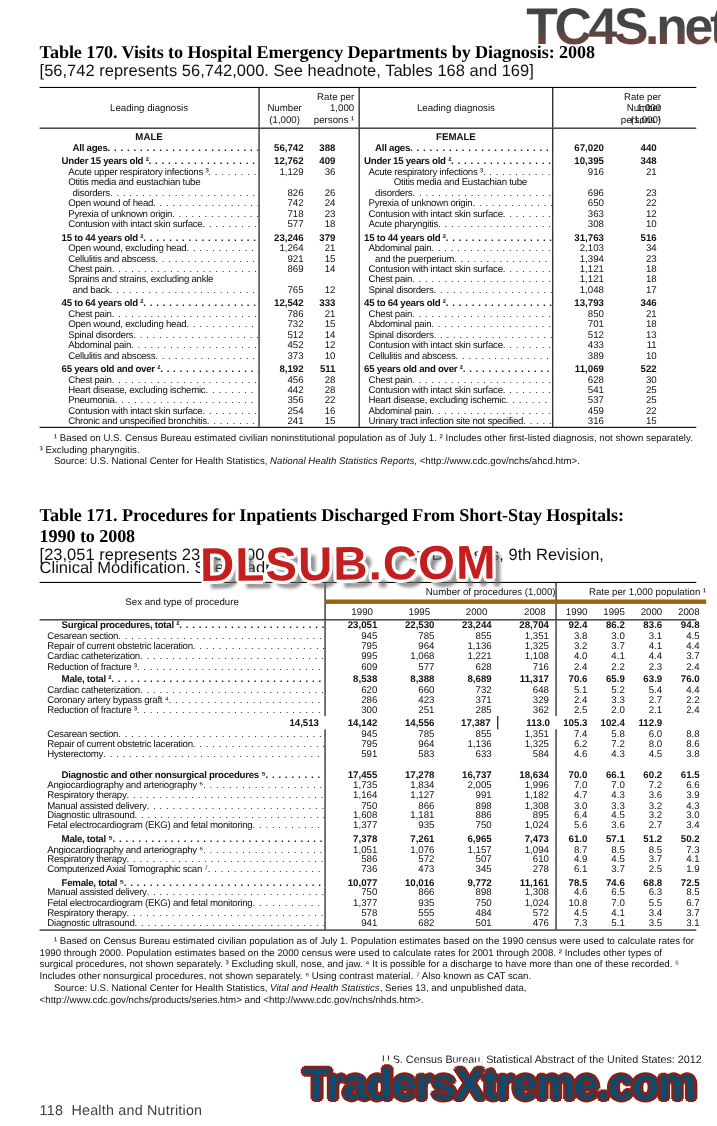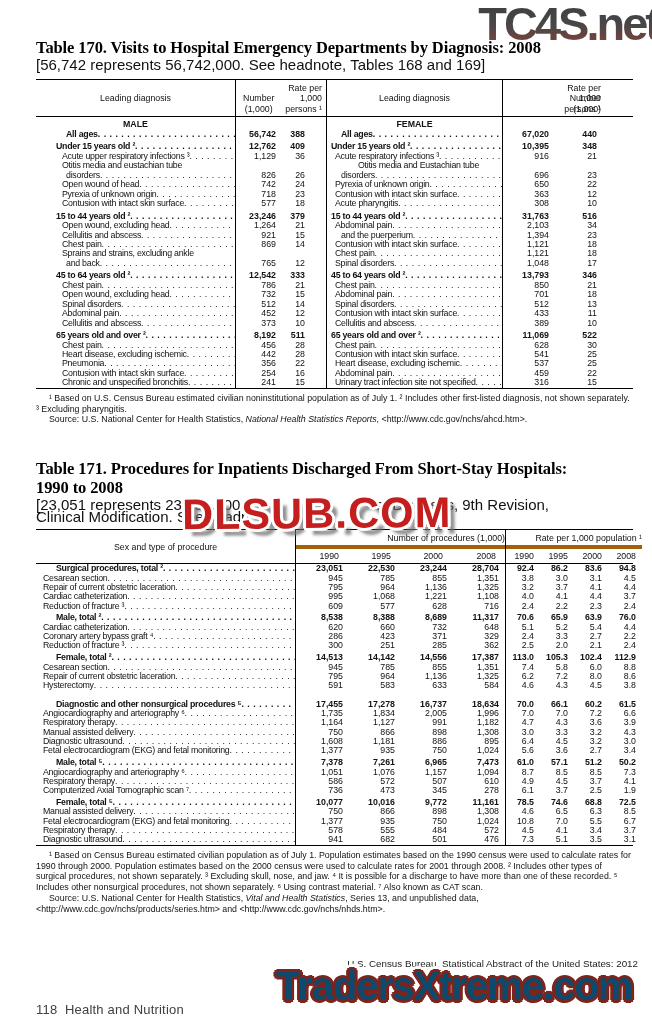"Female, total ²" div.c { html: <div> <span>Female, total ²</span> <span></span> </div> -> none }
